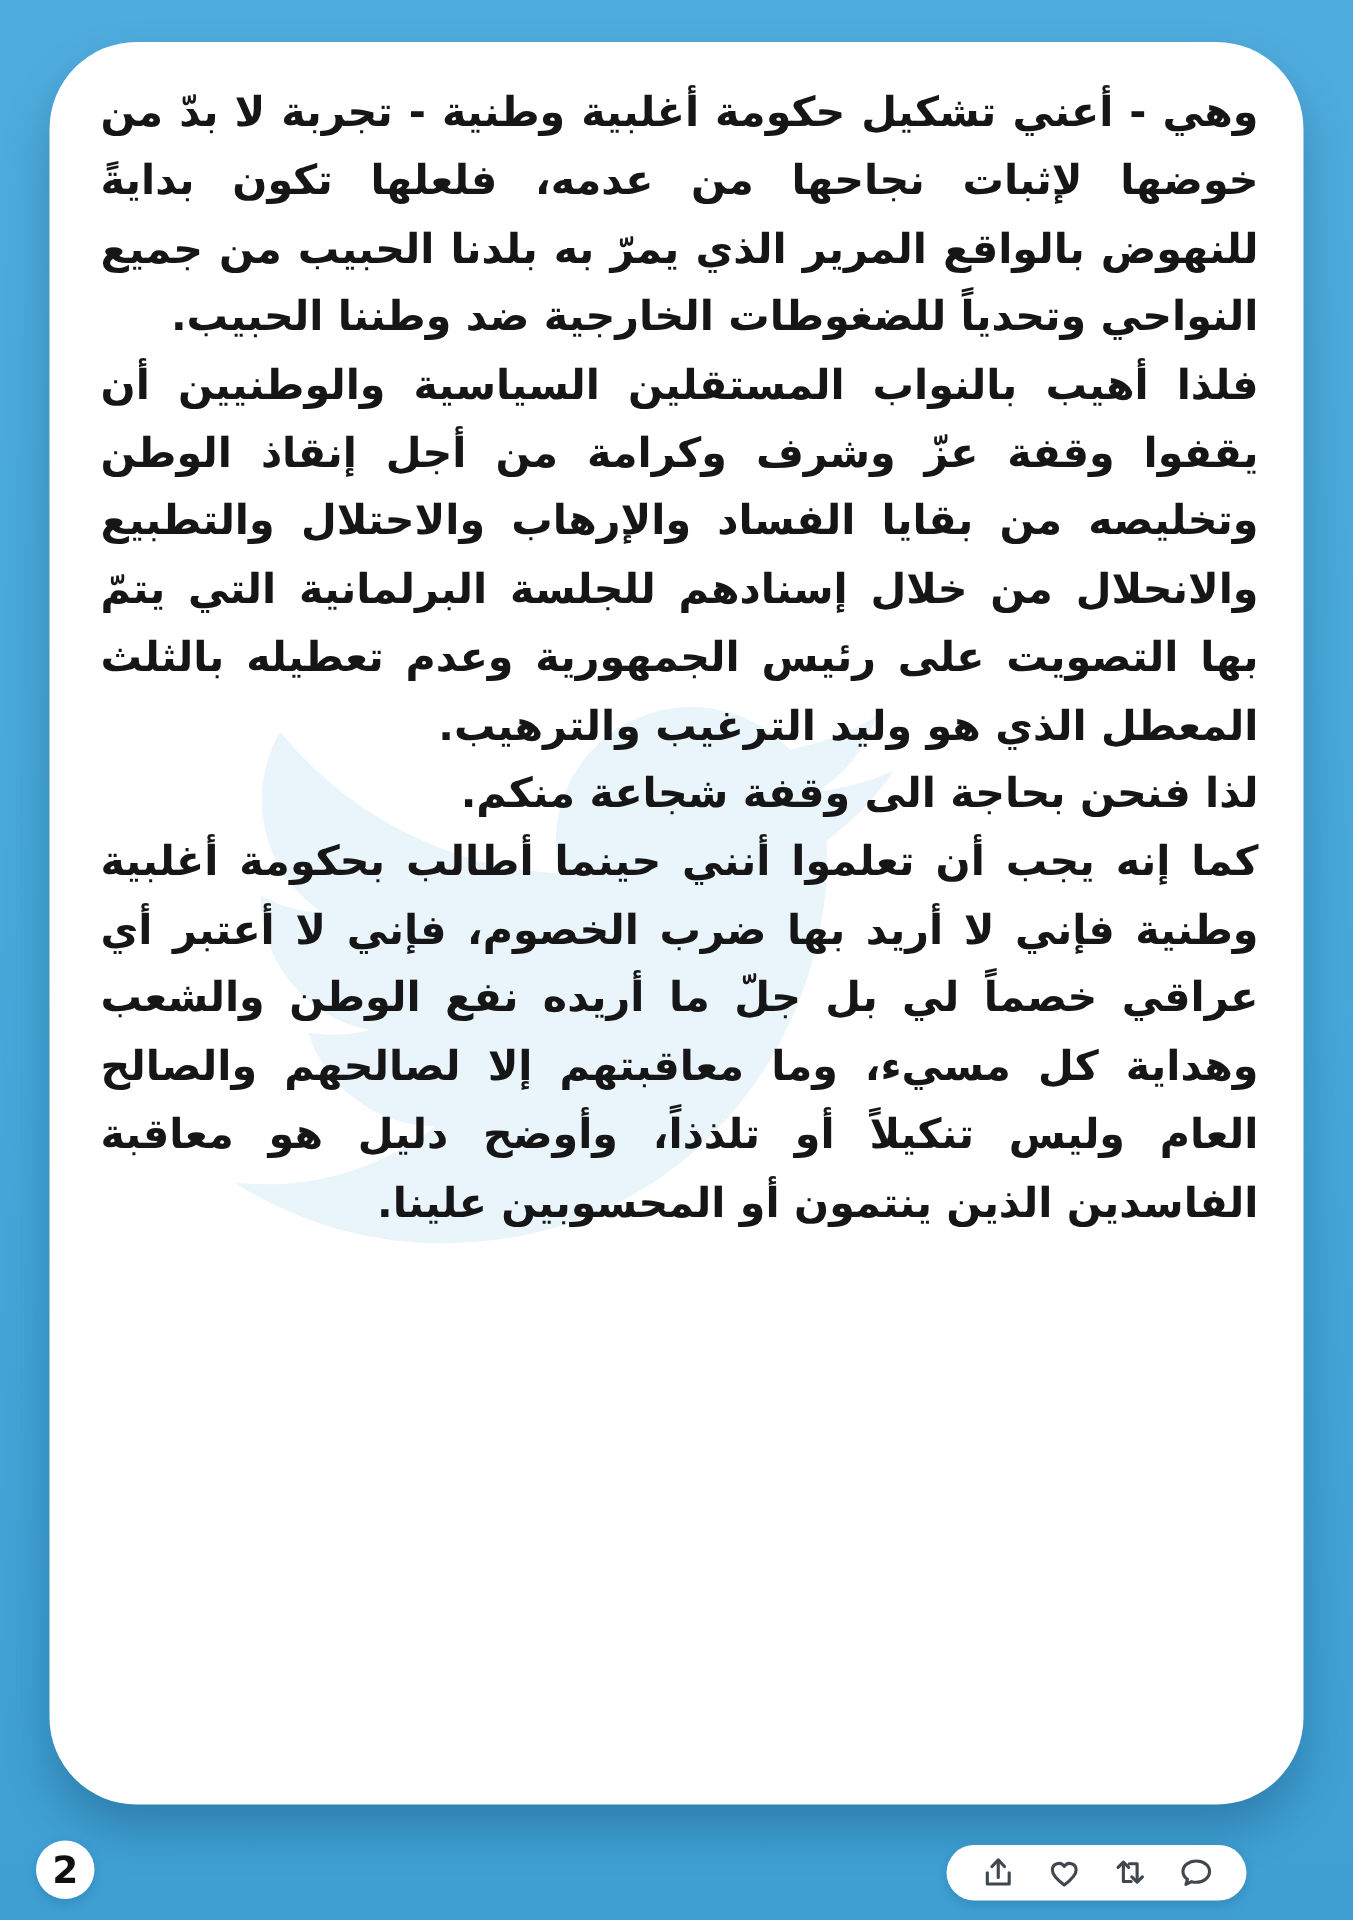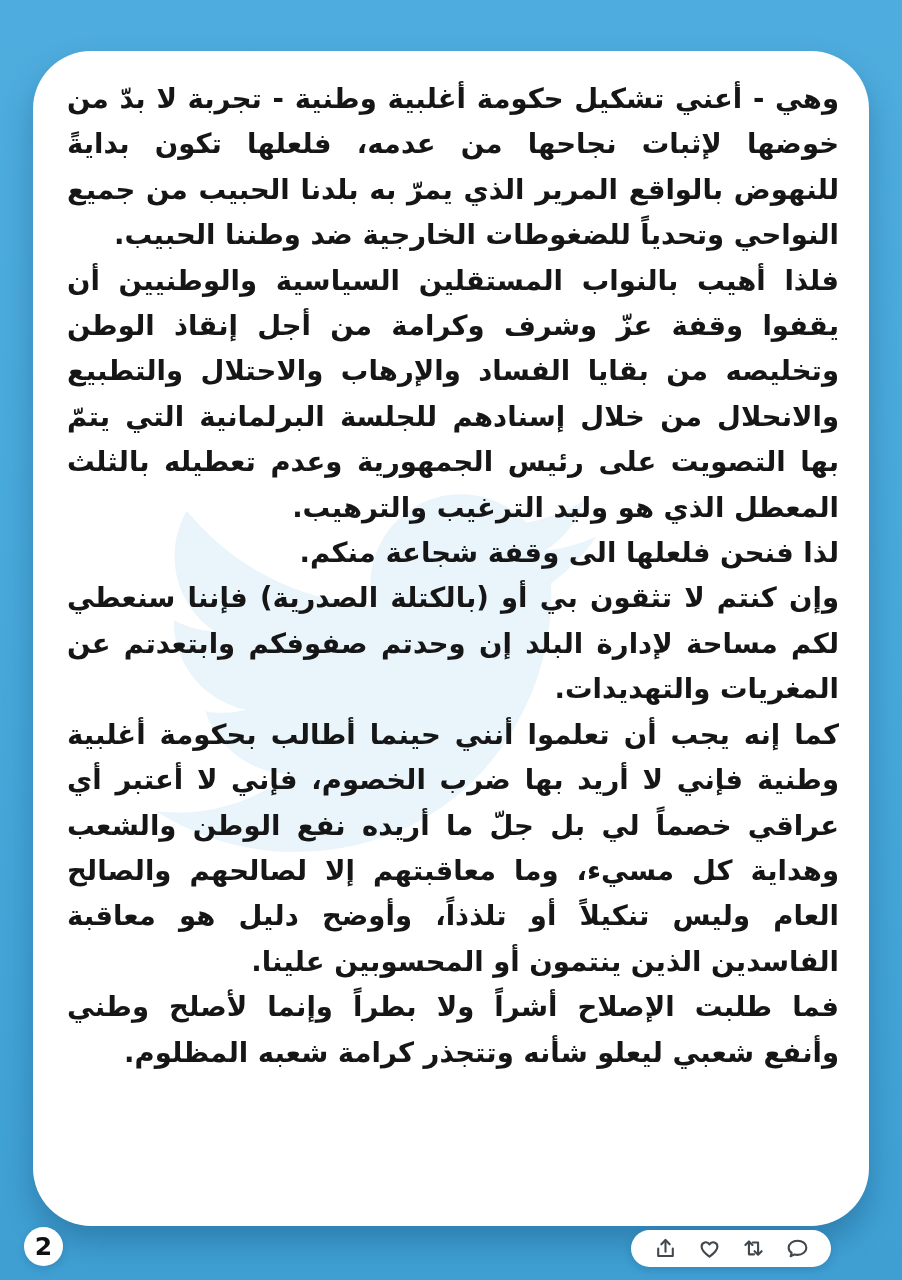"وهي - أعني تشكيل حكومة" .card { top: 51px -> 28px }
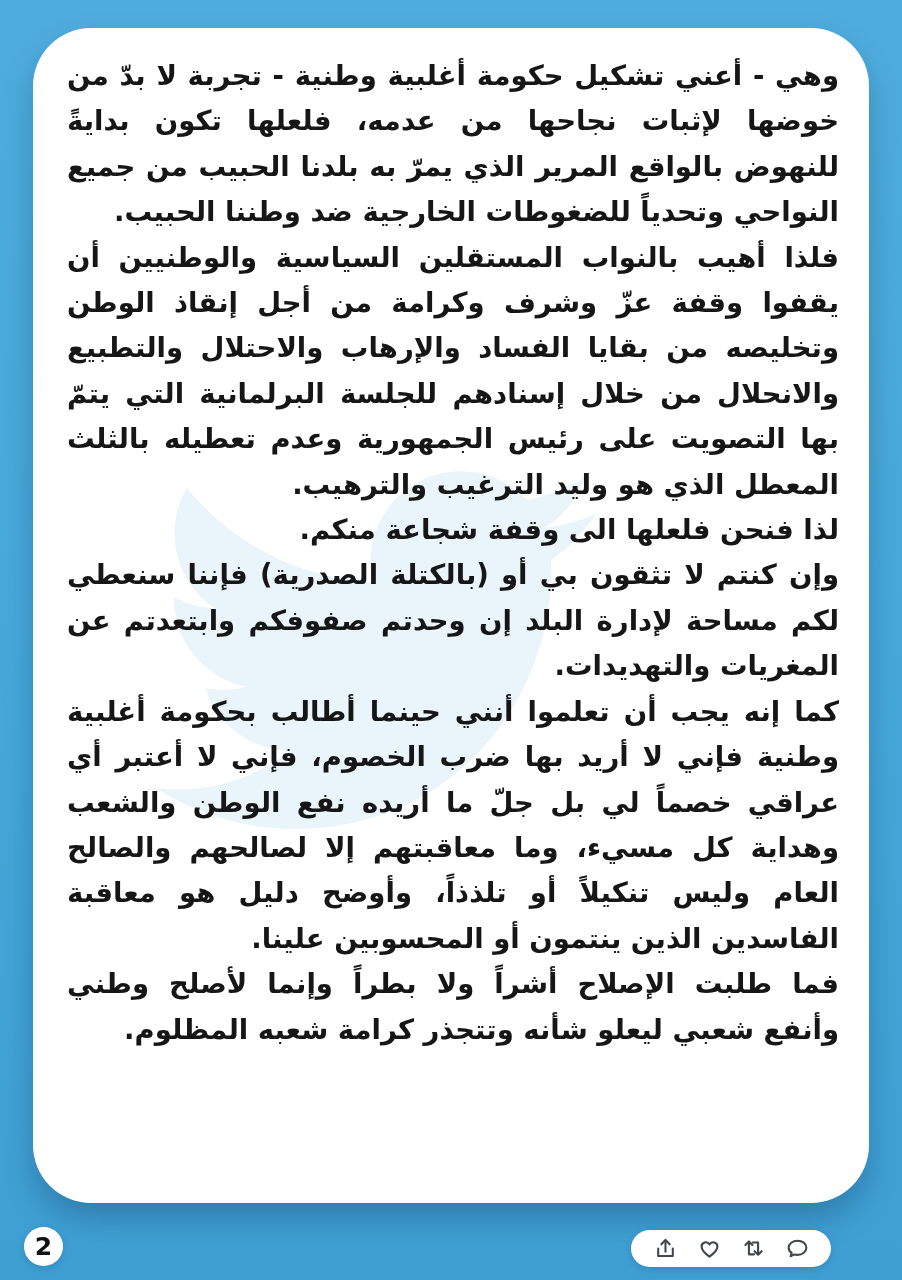"لذا فنحن فلعلها الى وقفة" p { text: فلعلها -> بحاجة }
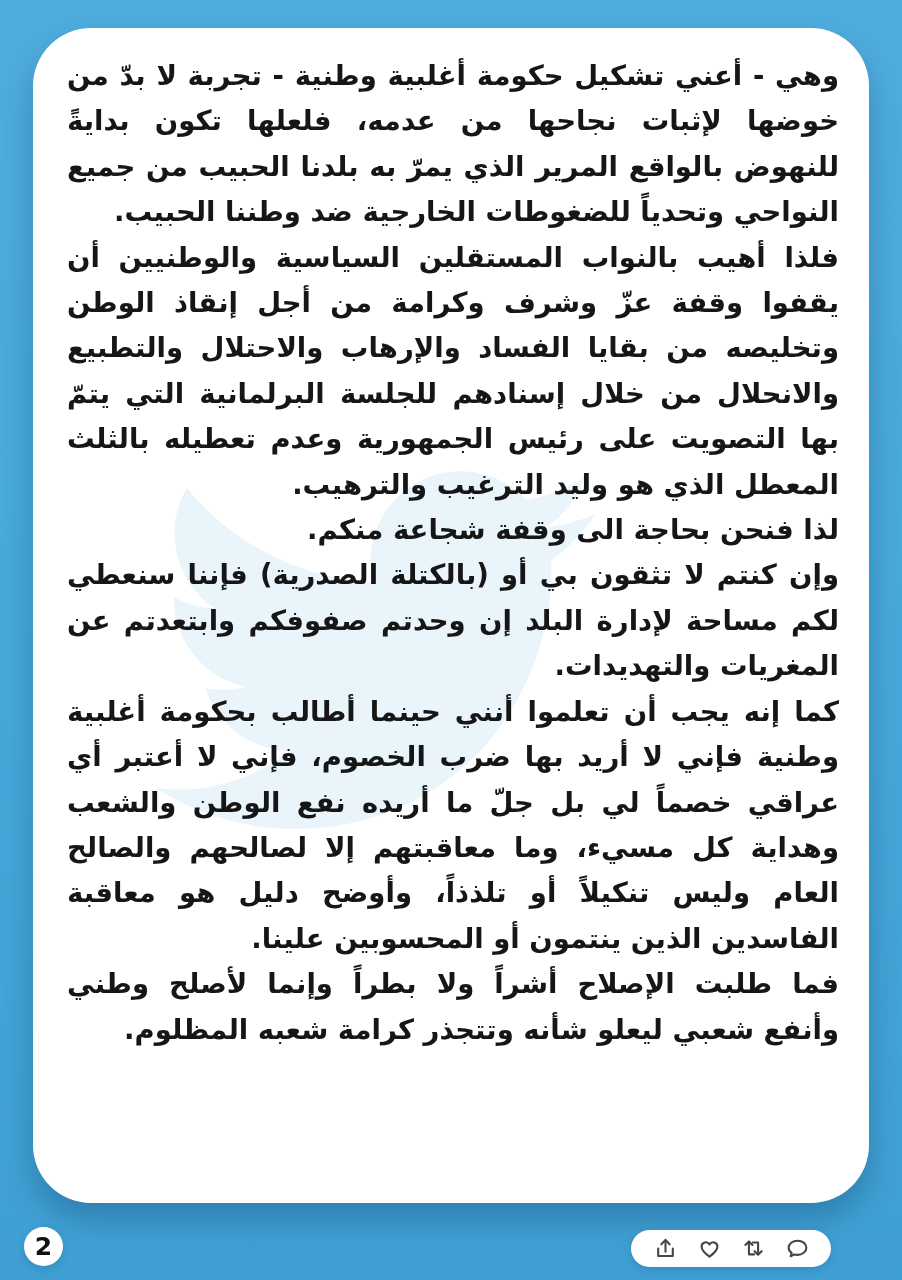"وإن كنتم لا تثقون بي" p { html: <p>وإن كنتم لا تثقون بي أو (بالكتلة الصدرية) فإننا سنعطي لكم مساحة لإدارة البلد إن وحدتم صفوفكم وابتعدتم عن المغريات والتهديدات.</p> -> none }
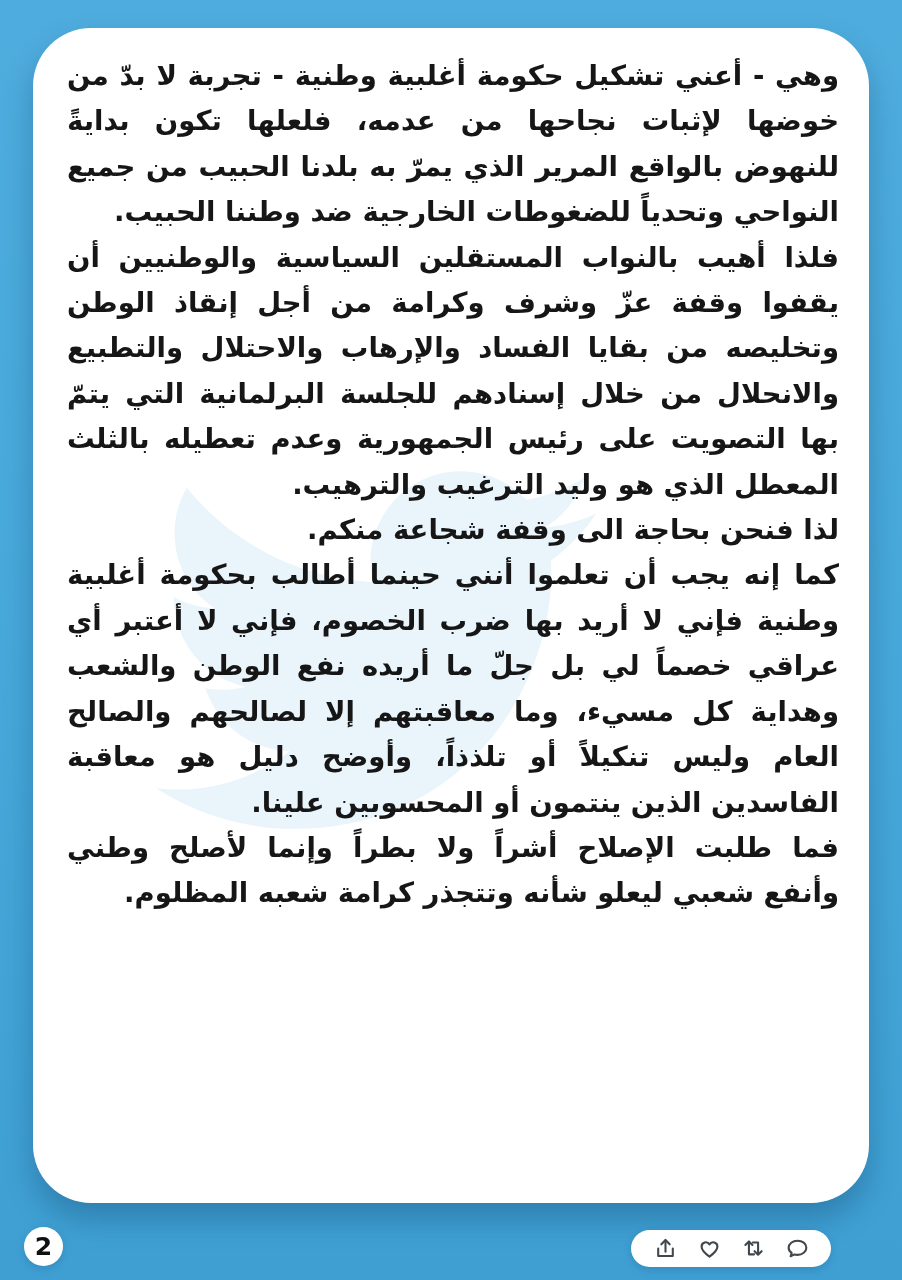"فما طلبت الإصلاح أشراً ولا" p { html: <p>فما طلبت الإصلاح أشراً ولا بطراً وإنما لأصلح وطني وأنفع شعبي ليعلو شأنه وتتجذر كرامة شعبه المظلوم.</p> -> none }
